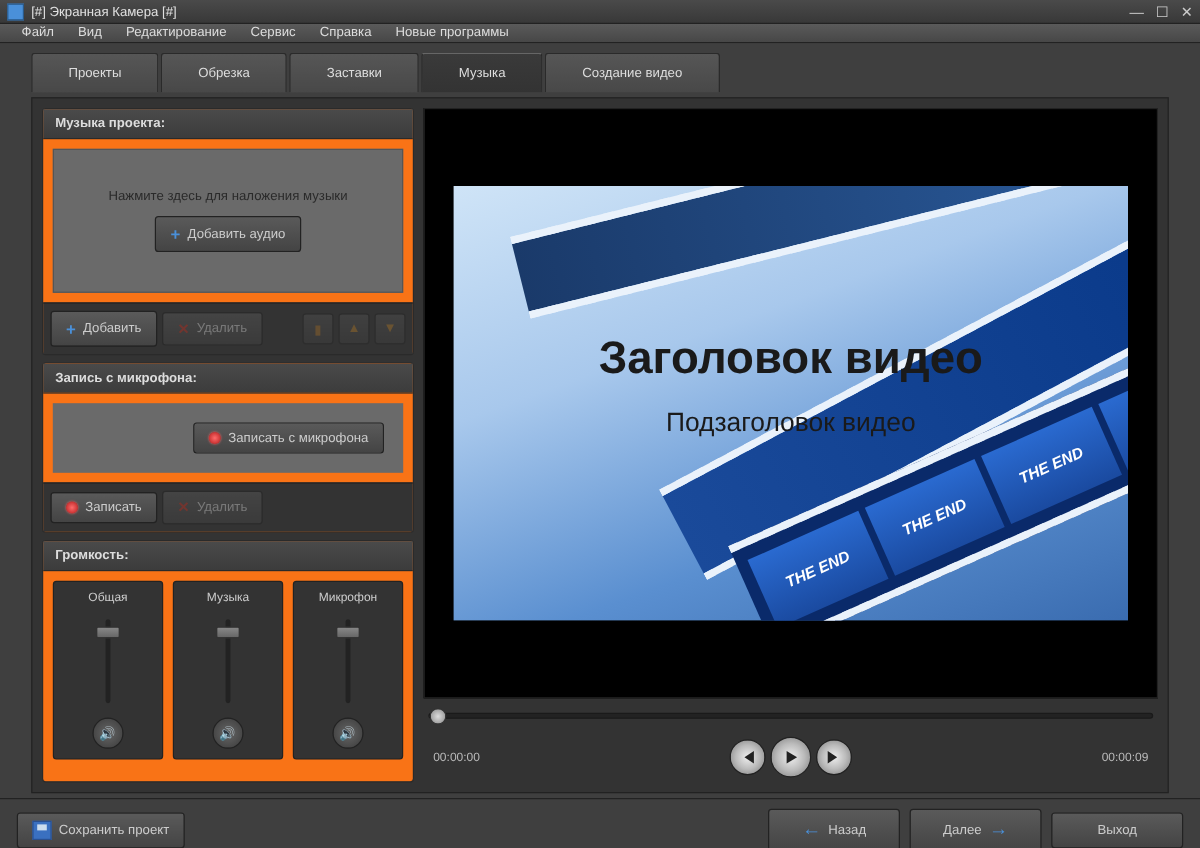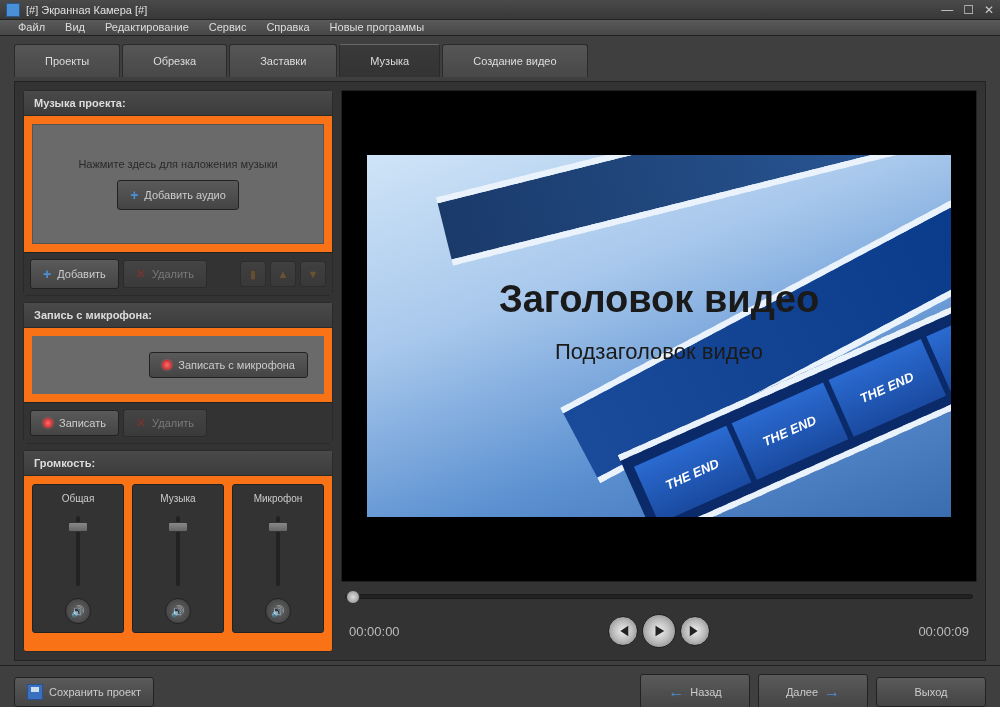"Проекты" .workspace { padding: 8px 14px 4px -> 8px 26px 4px }
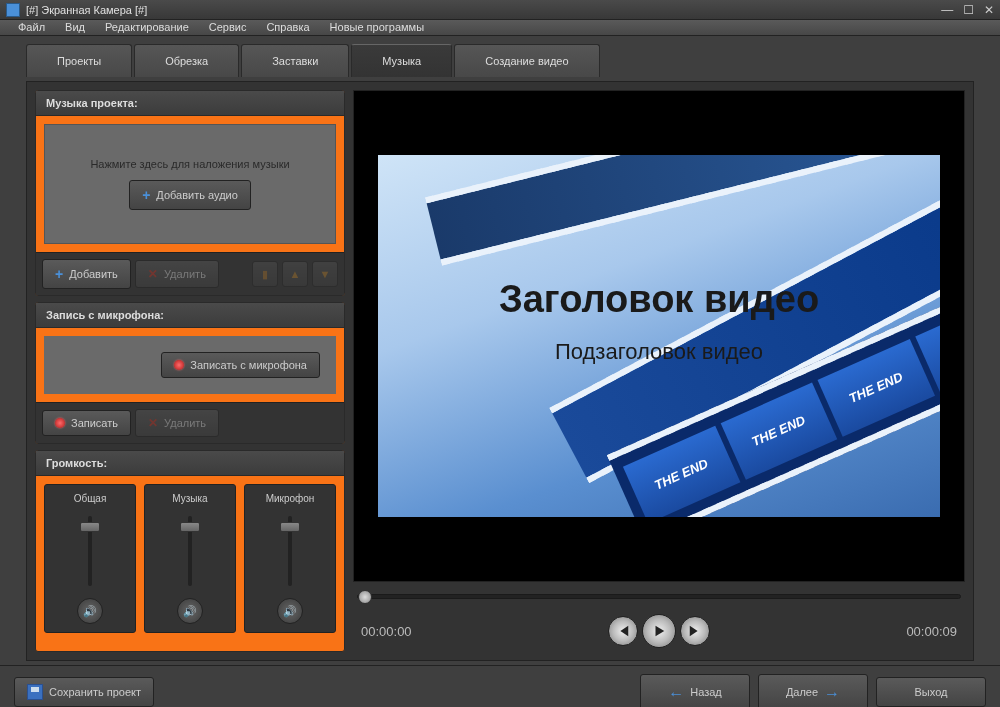"00:00:00" .time { font-size: 13px -> 10px }
